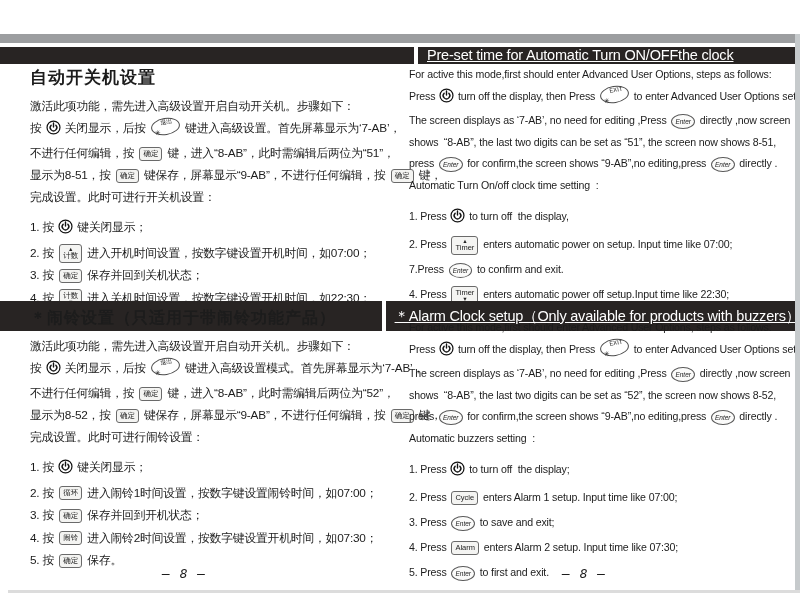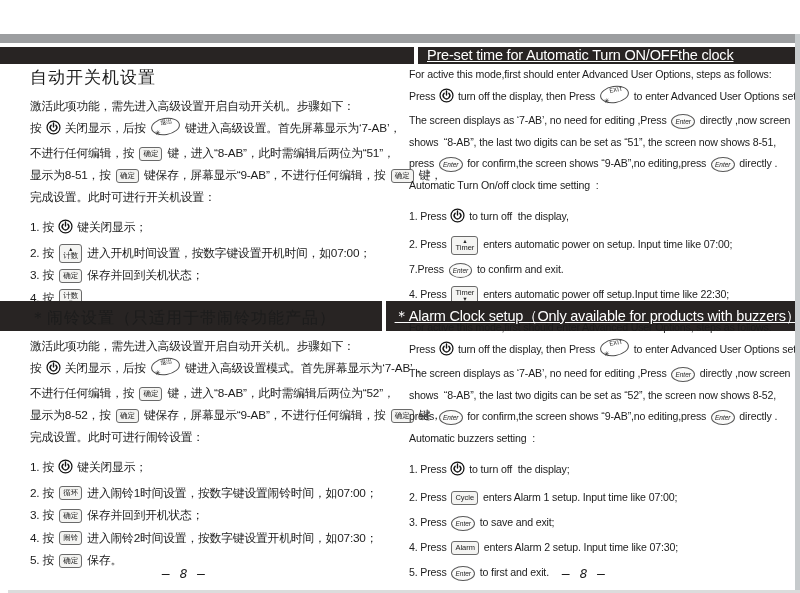"自动开关机设置" .ctitle { font-weight: normal -> bold }
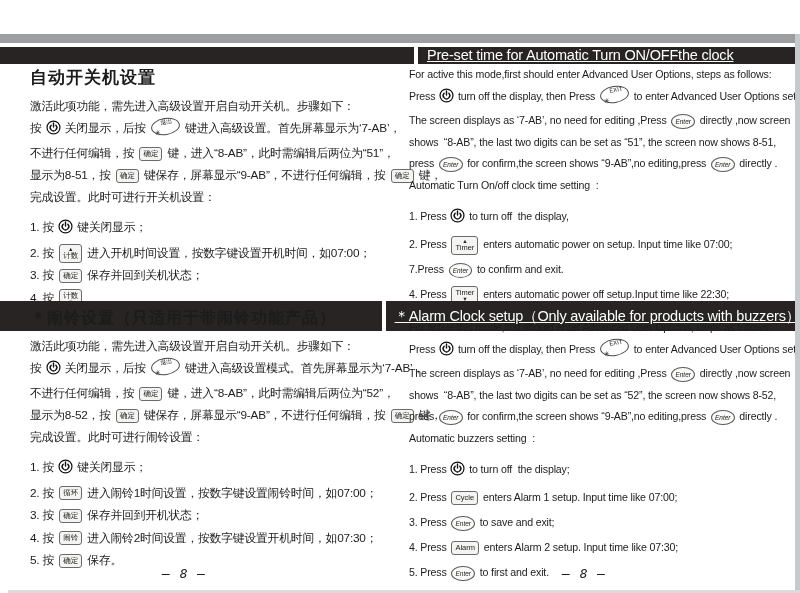"进入关机时间设置，按数字键设置开机时间，如22:30；" span.tr { html: none -> <span> 进入关机时间设置，按数字键设置开机时间，如22:30；</span> }
